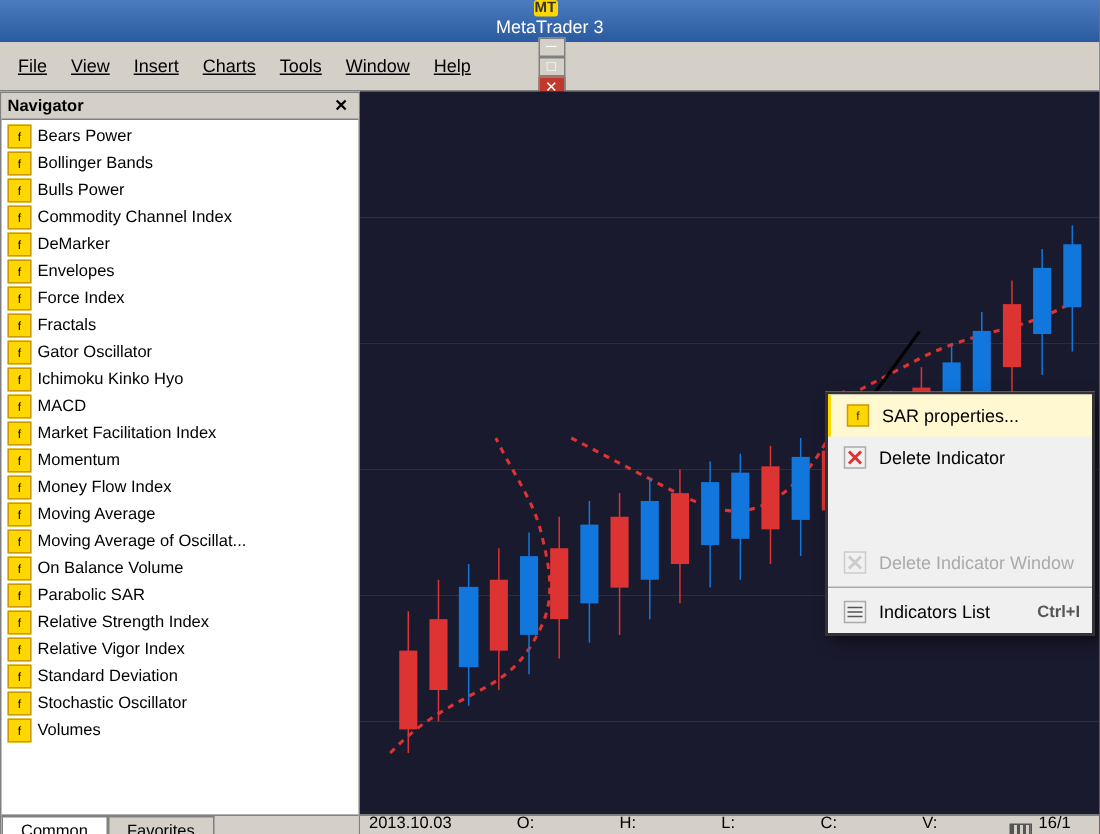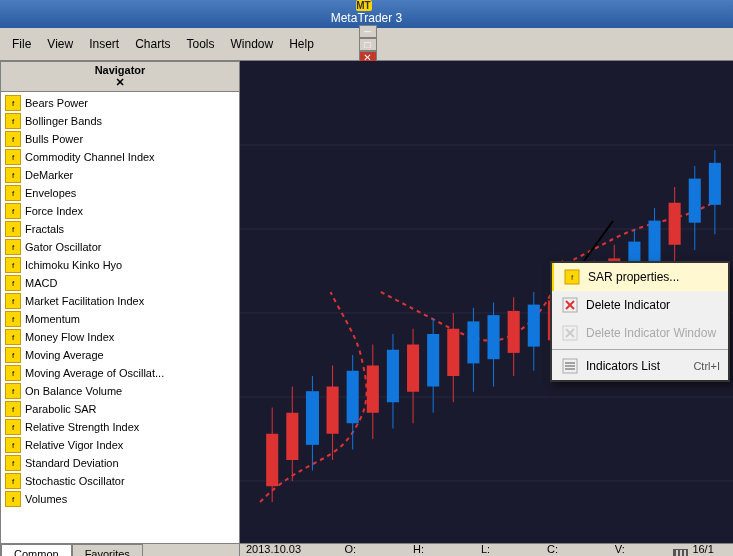"File" .menu-bar { text-decoration: none -> underline }
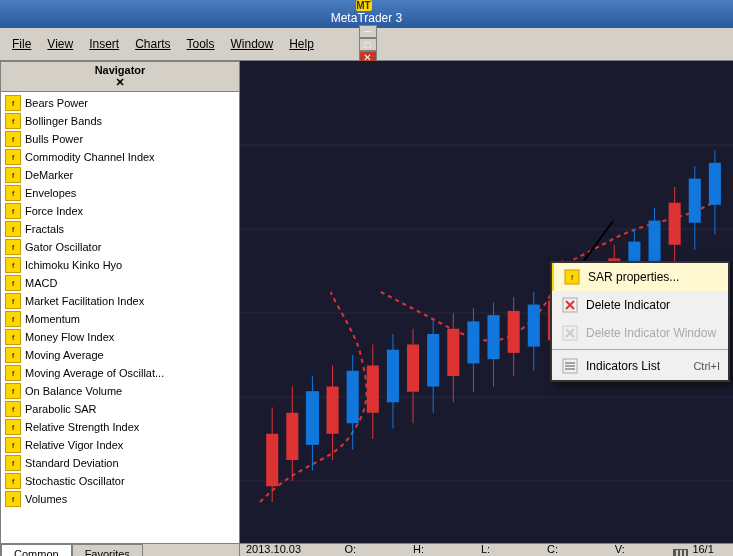"Navigator" .navigator-header { flex-direction: column -> none }
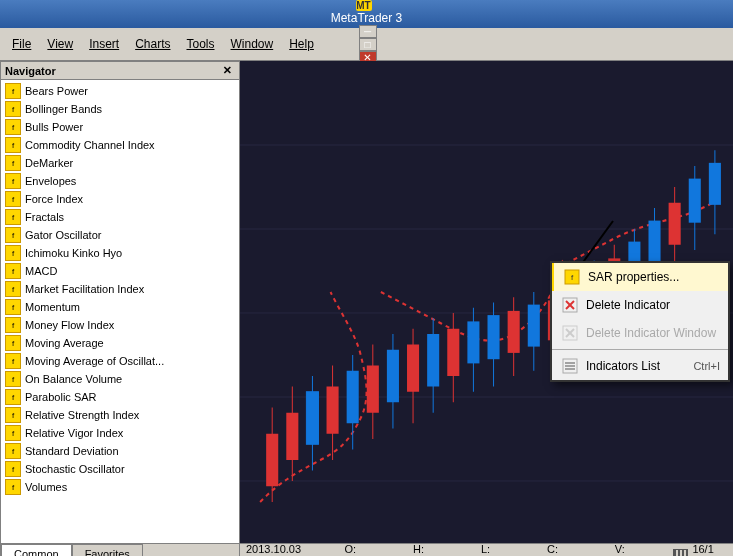"Delete Indicator Window" .context-menu-item.disabled { margin-top: none -> 42px }
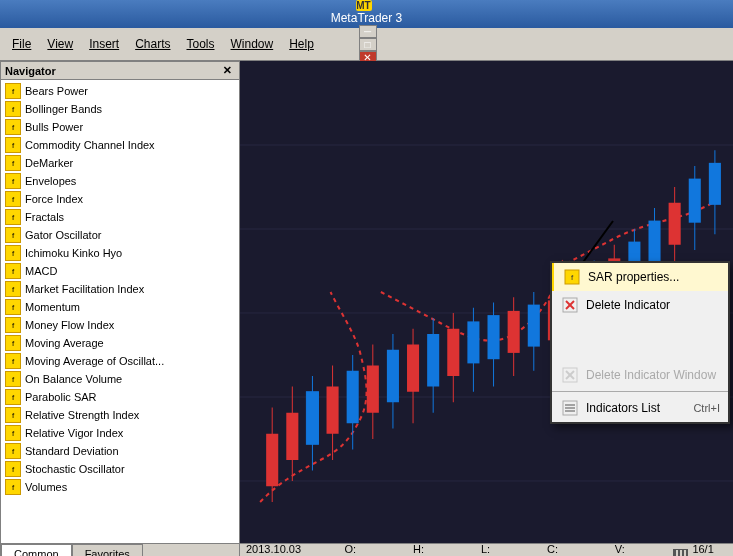"Ctrl+I" .context-menu-shortcut { font-weight: none -> bold }
